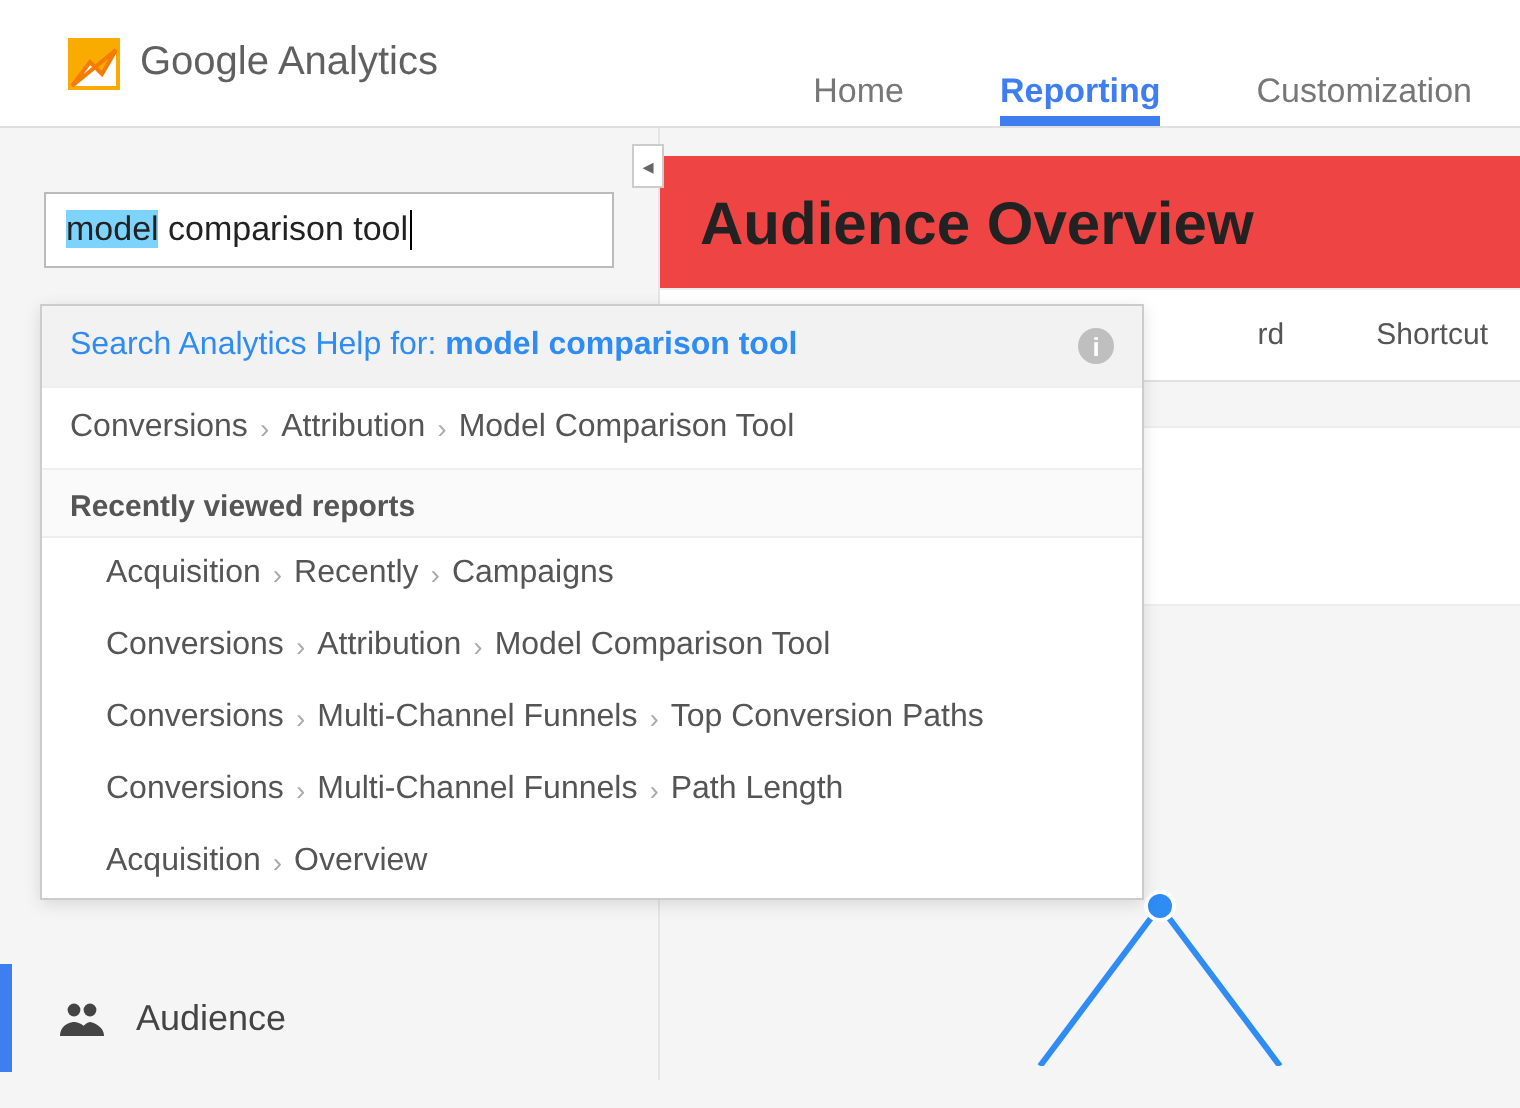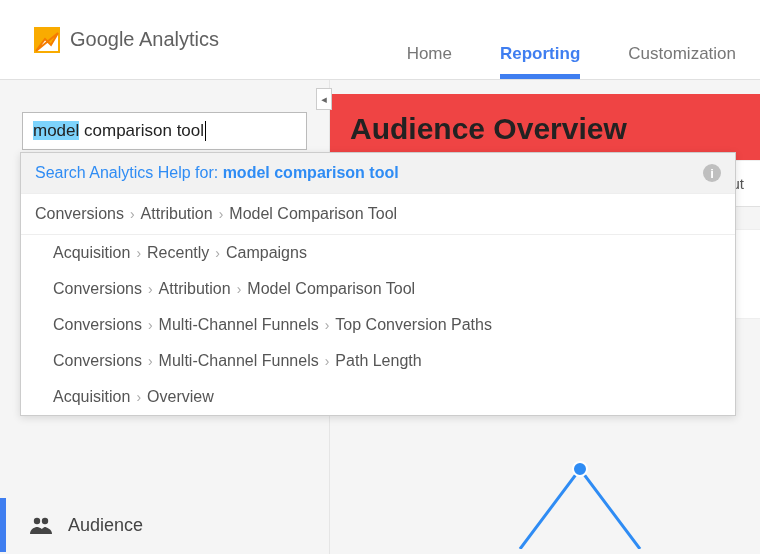"Google Analytics" .topbar { height: 80px -> 64px }
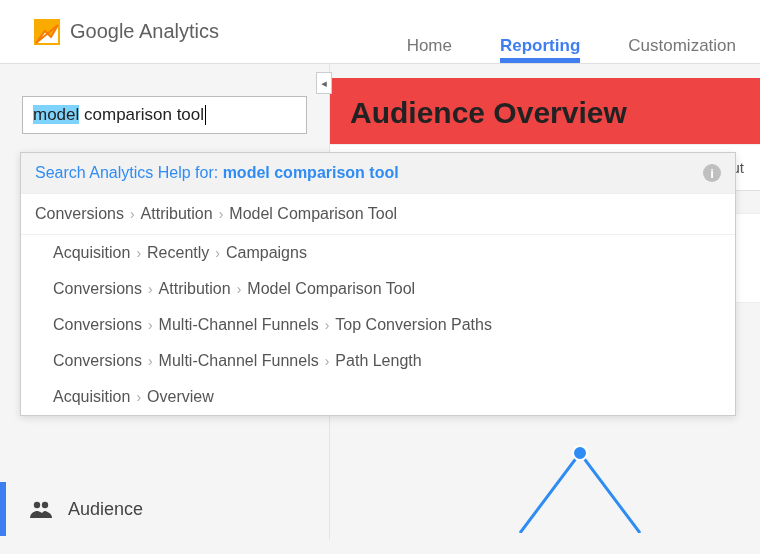"Search Analytics Help for: model" .dropdown { width: 716px -> 552px }
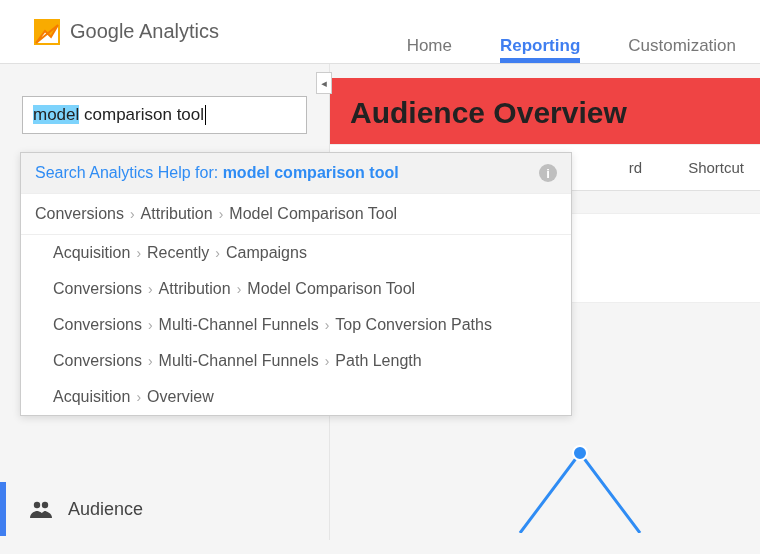"Recently viewed reports" div.dd-section-header { html: none -> <div>Recently viewed reports</div> }
